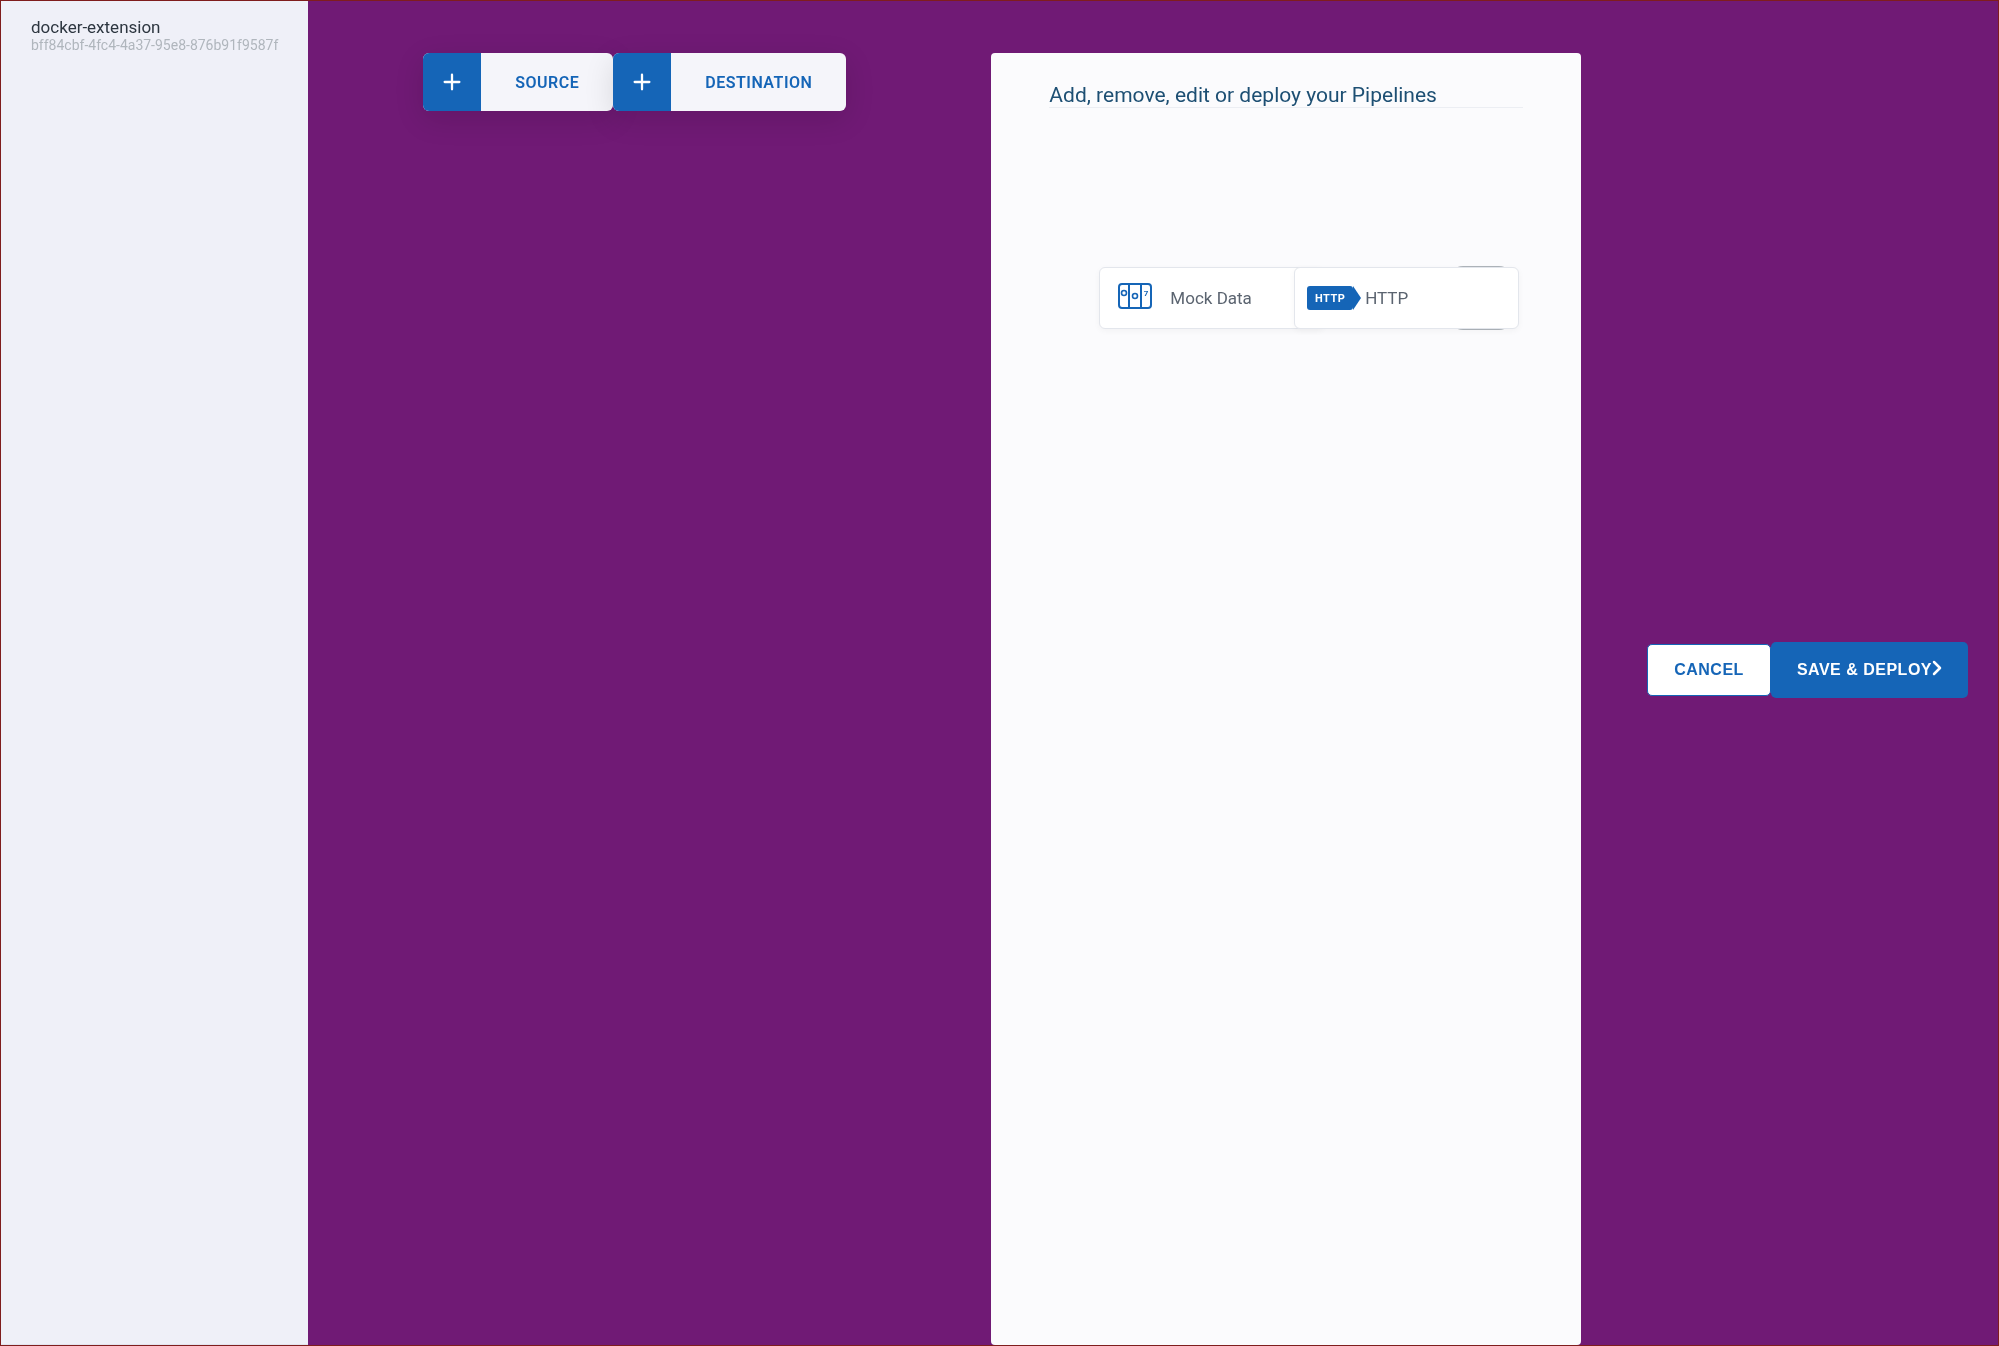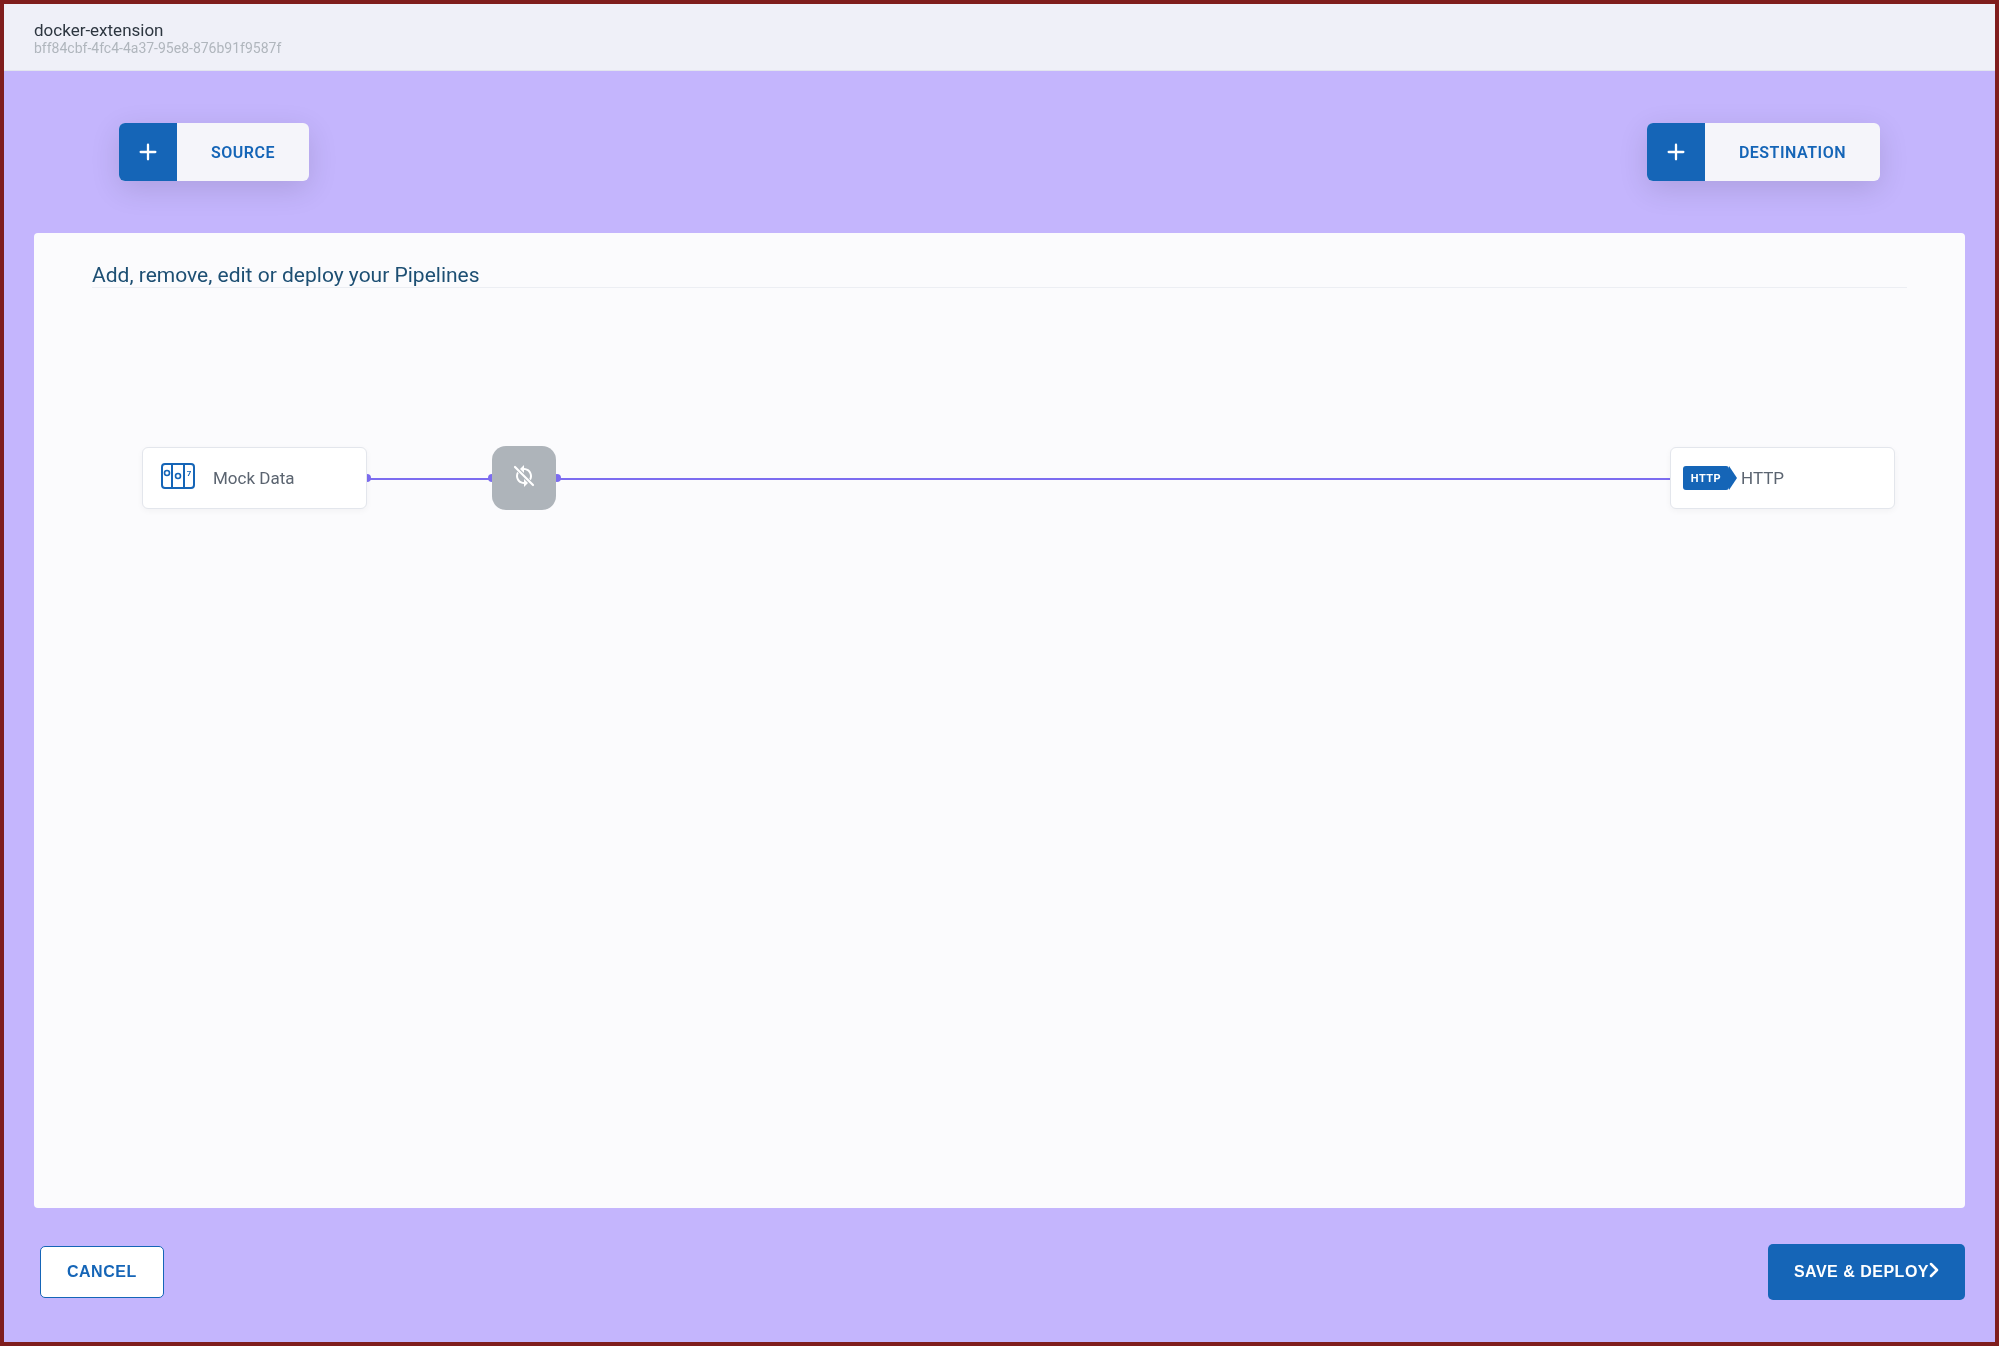"docker-extension" .root { background: #c4b5fd -> #701a75; border: 4px solid #7f1d1d -> 1px solid #7f1d1d; flex-direction: column -> row }
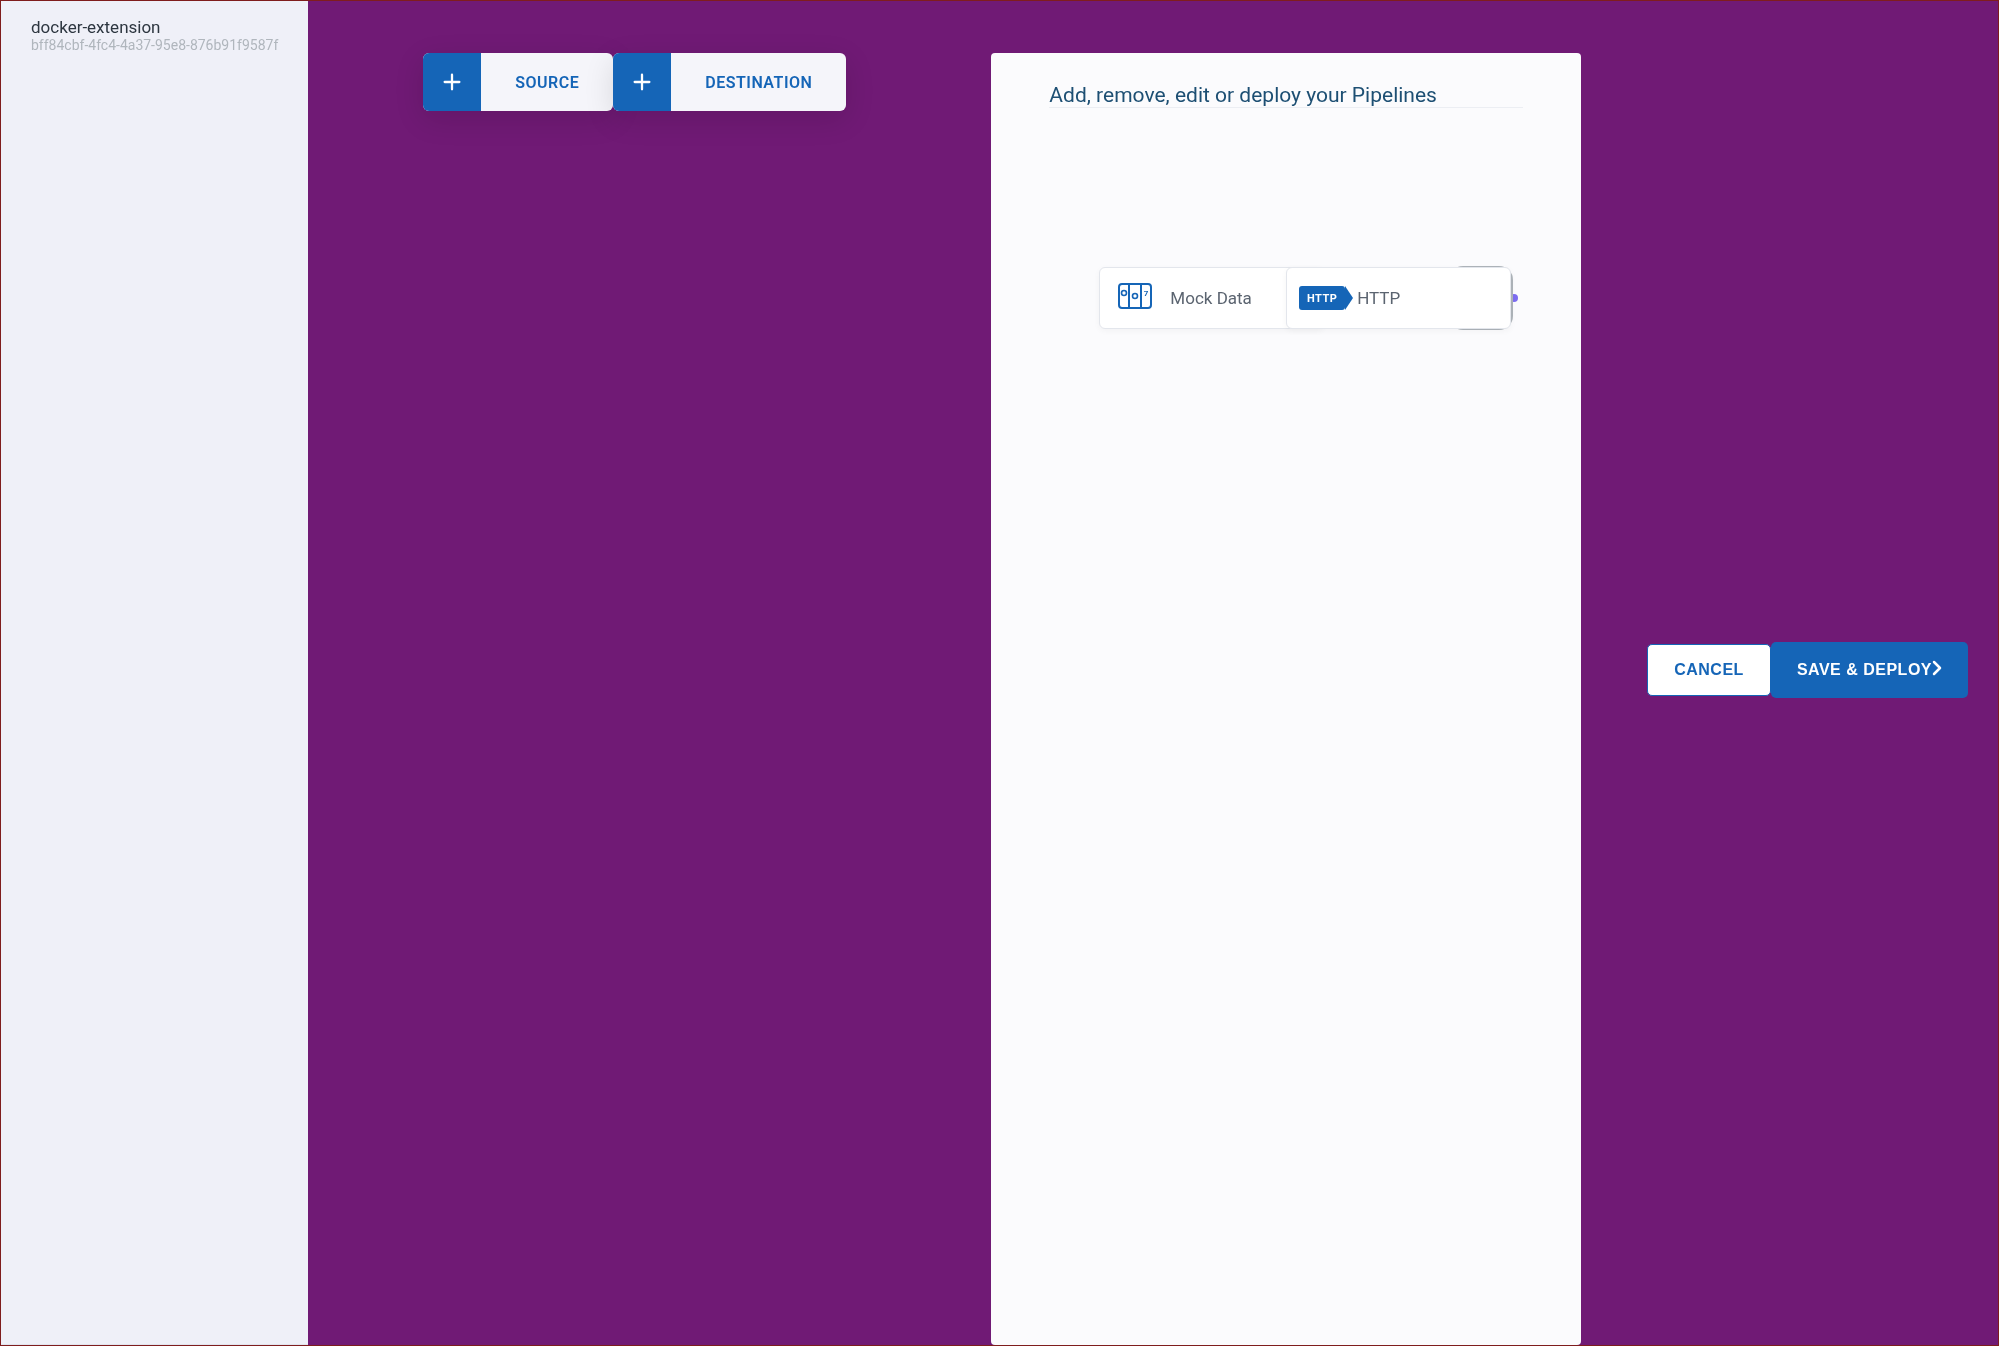"HTTP" .node-card.right { right: 12px -> 4px }
